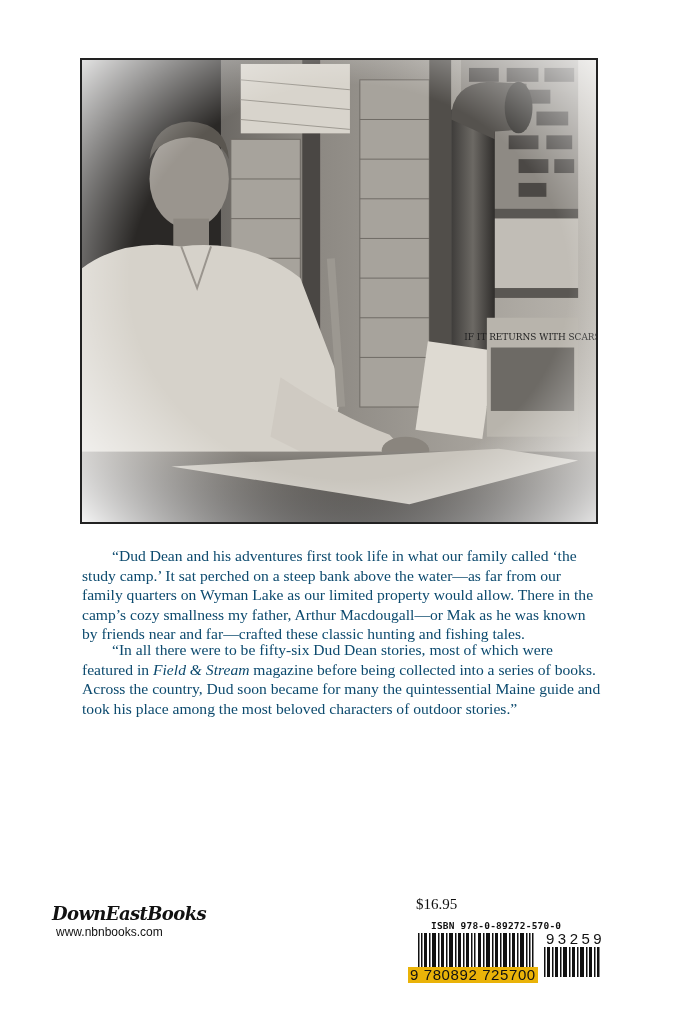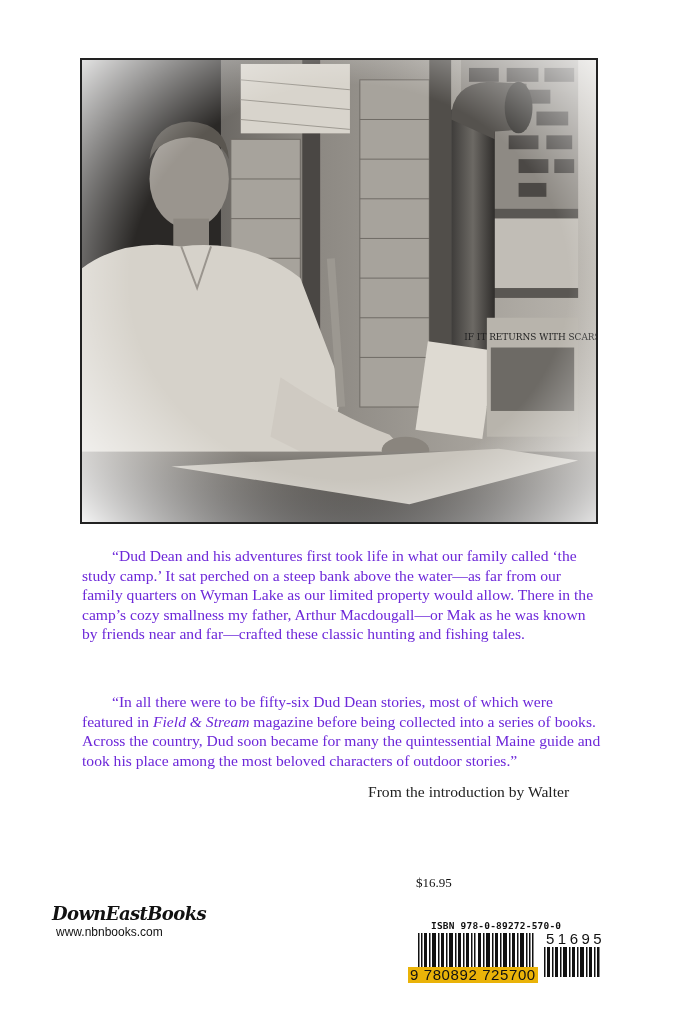"“Dud Dean and his adventures" .body-text { color: #6d28d9 -> #0c4a6e }
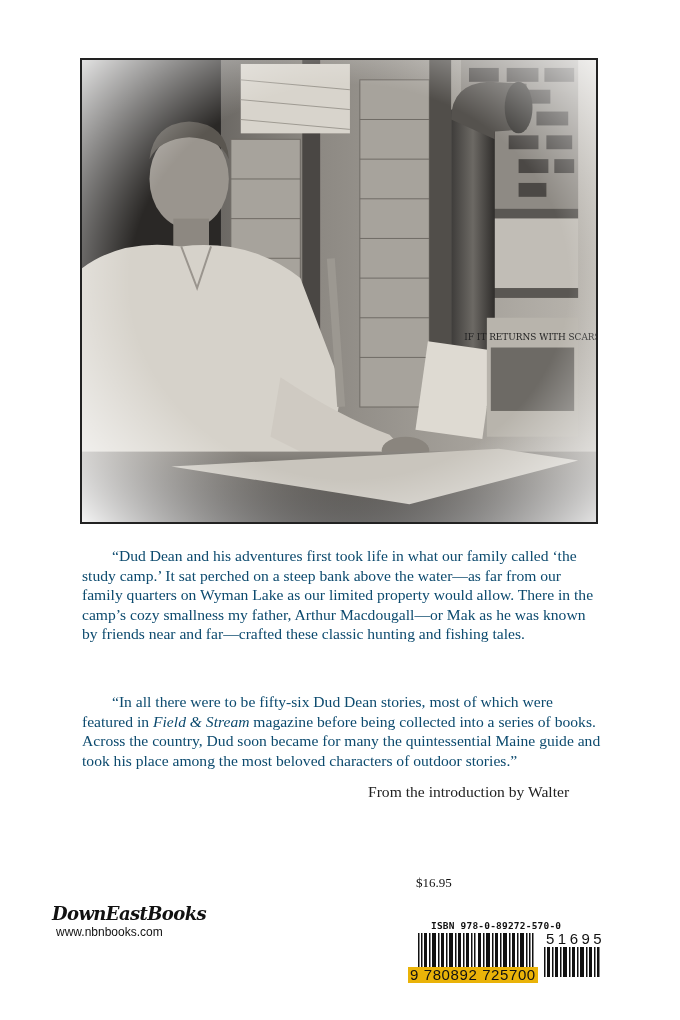"“In all there were to" .para2 { top: 692px -> 640px }
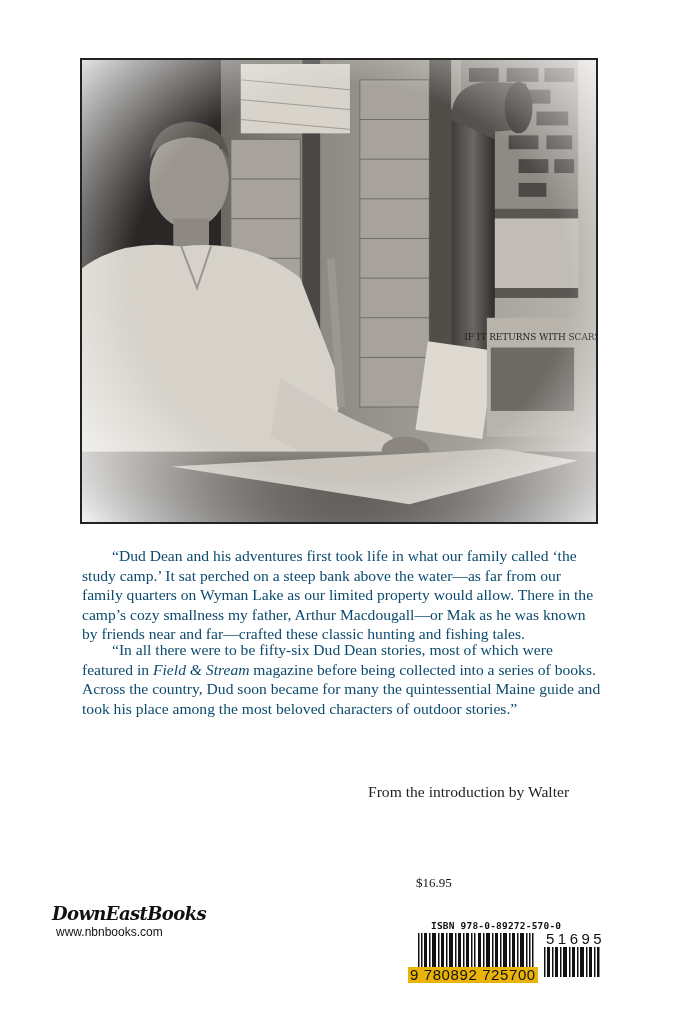"From the introduction by Walter" div { html: <div>From the introduction by Walter</div> -> none }
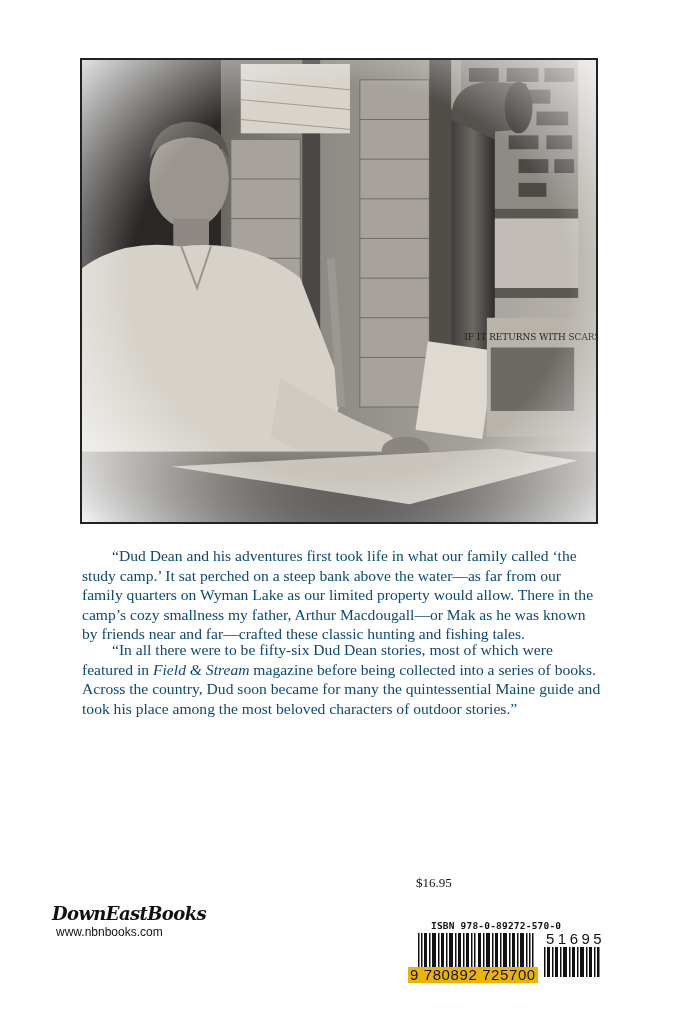"$16.95" .price { font-size: 13px -> 15px; top: 875px -> 896px }
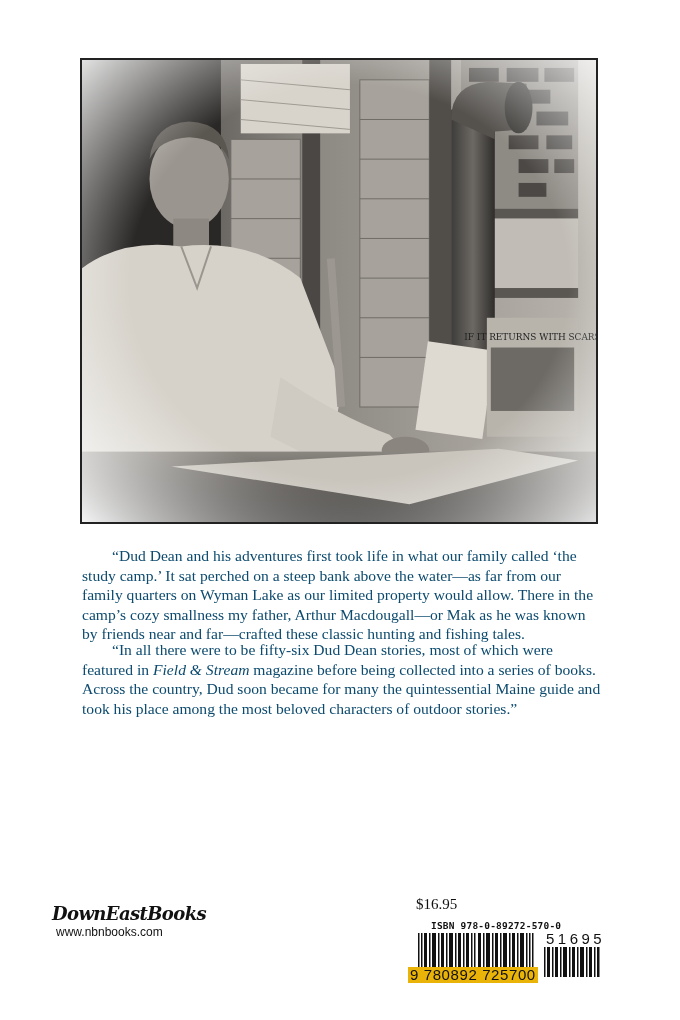"51695" div.addon-digits { text: 51695 -> 93259 }
